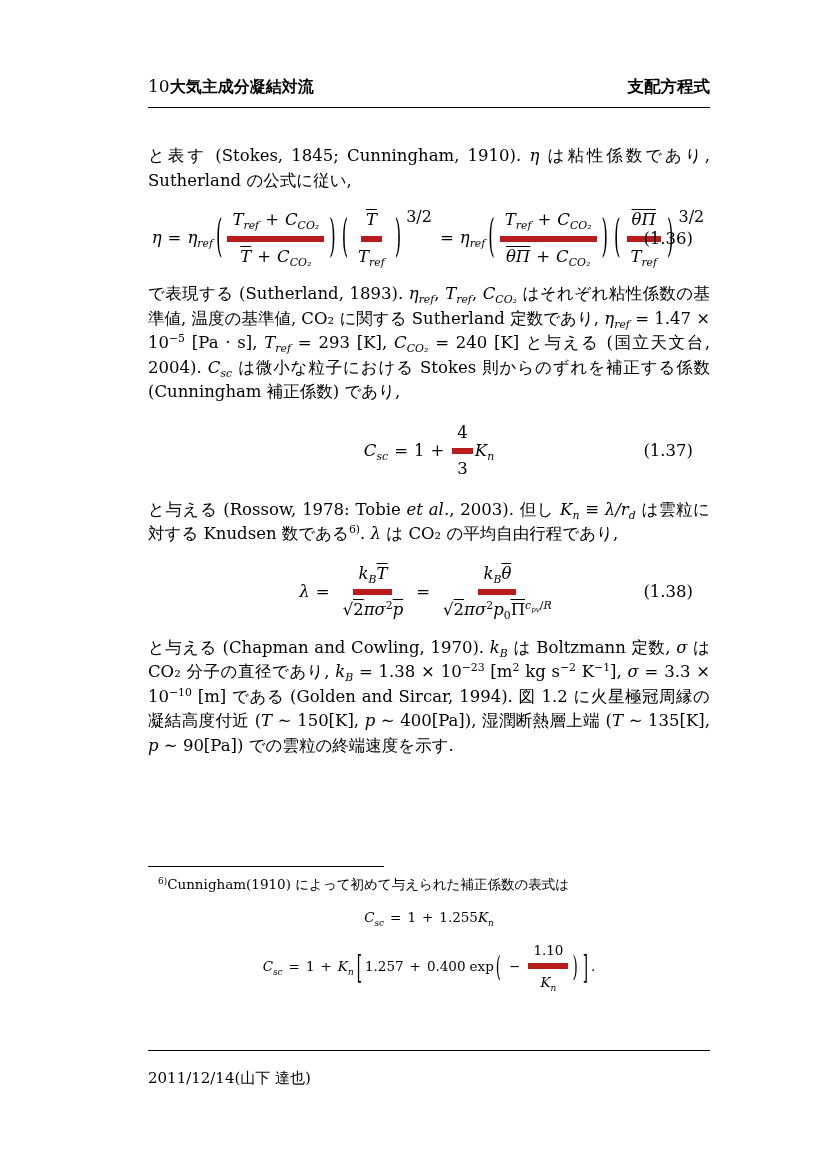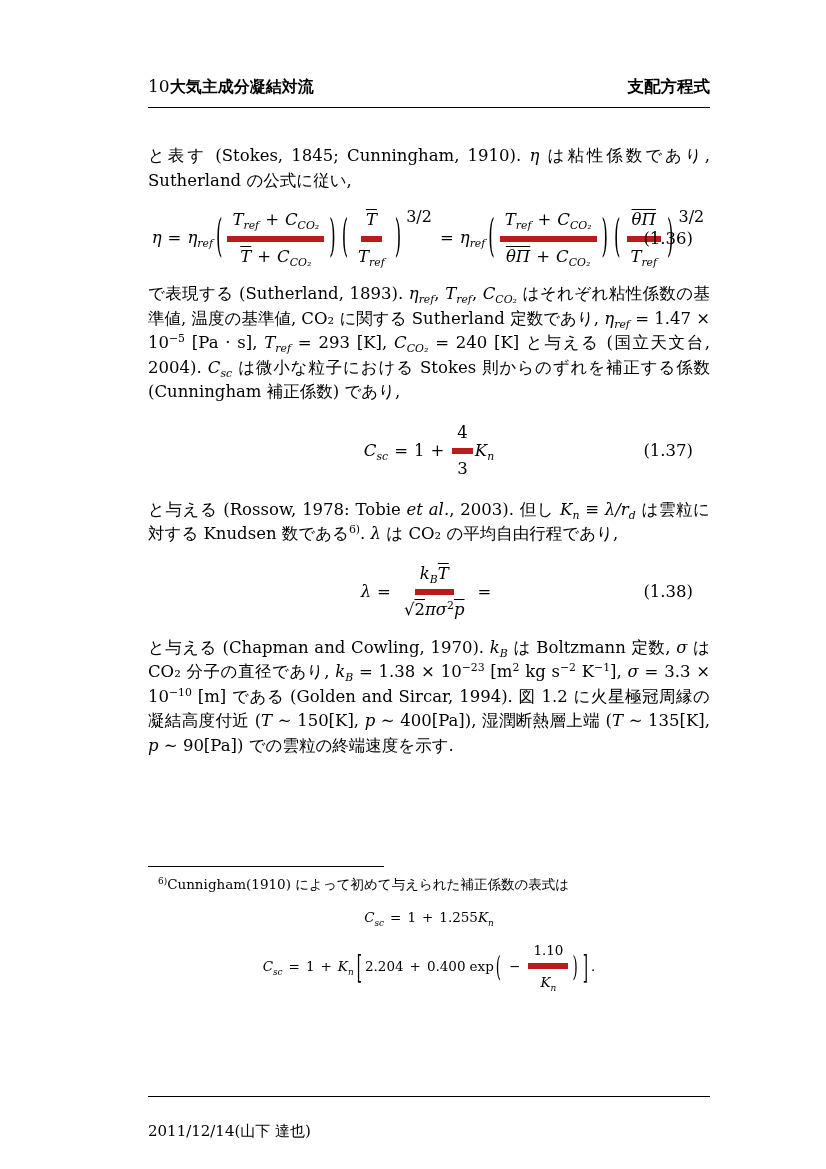"kBθ" span.frac { html: none -> <span> <span><span>k</span><sub>B</sub><span>θ</span></span> <span><span>√</span><span>2</span><span>π</span><span>σ</span><sup>2</sup><span>p</span><sub>0</sub><span>Π</span><sup><span>c</span><sub>pv</sub><span>/</span><span>R</span></sup></span> </span> }
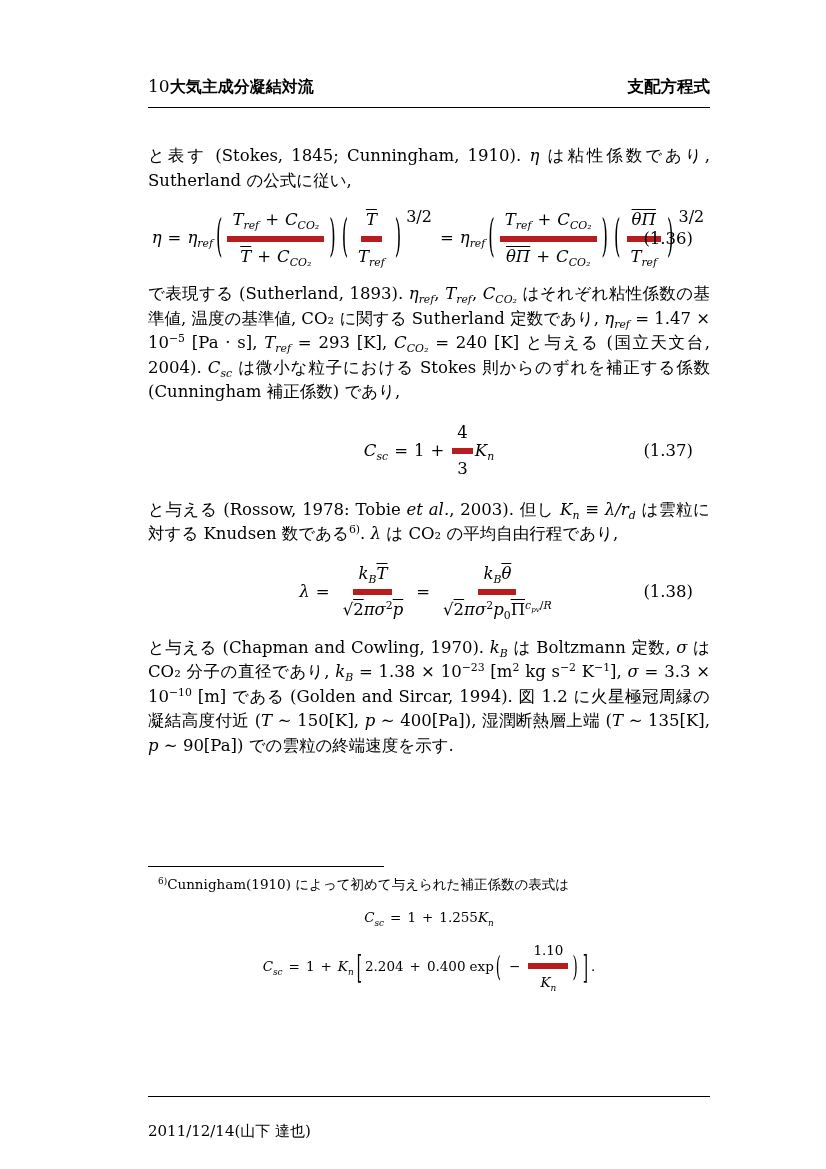"2.204" span.atom { text: 2.204 -> 1.257 }
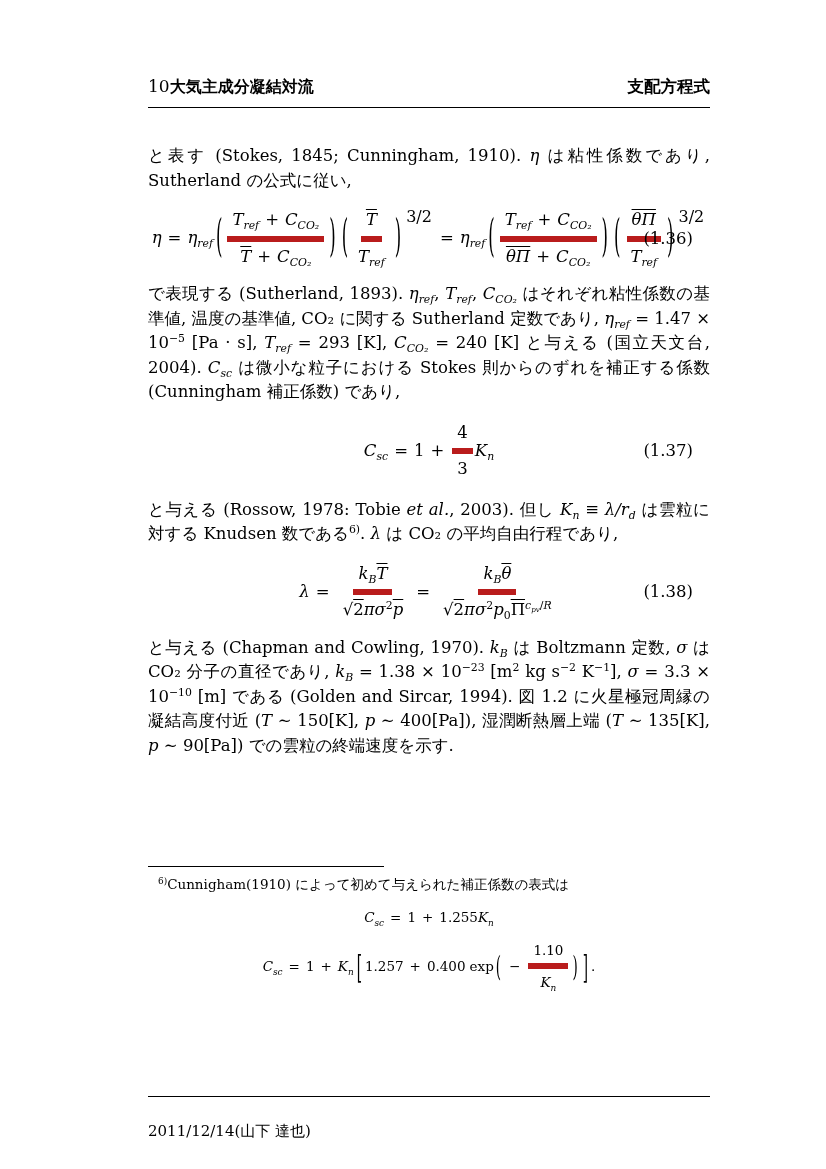"2011/12/14(山下 達也)" .page-footer { padding-top: 25px -> 18px; top: 1096px -> 1050px }
